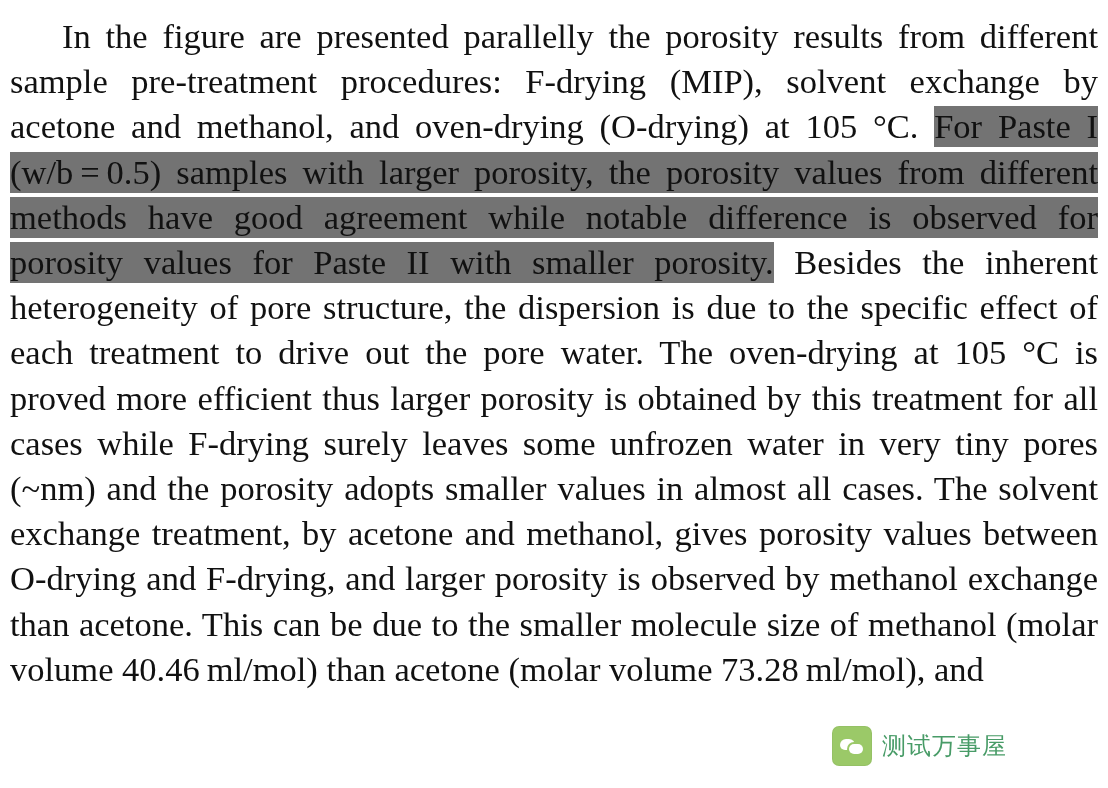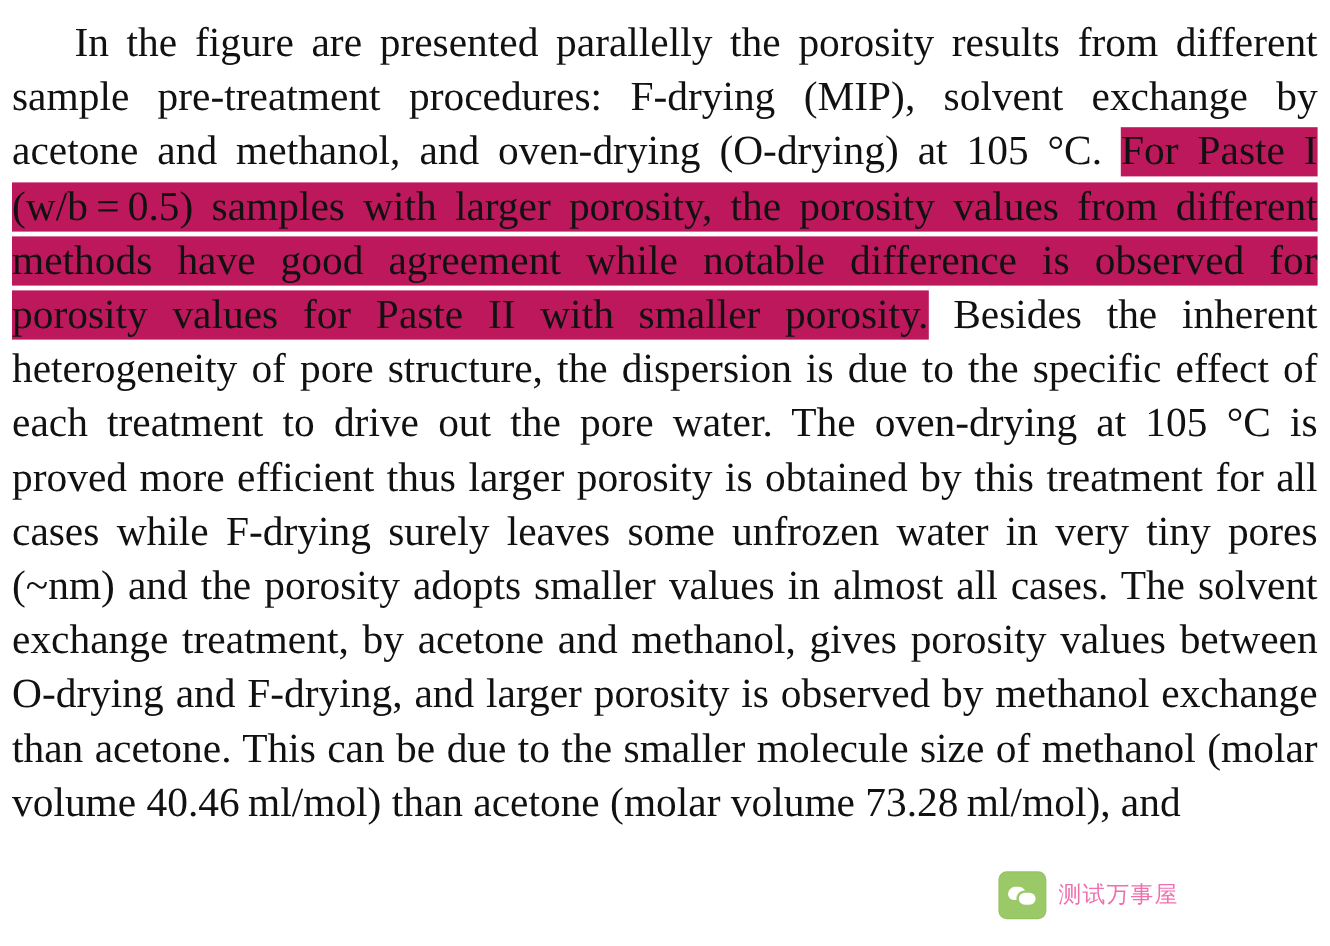"For Paste I (w/b =" .hl { background-color: #be185d -> #737373 }
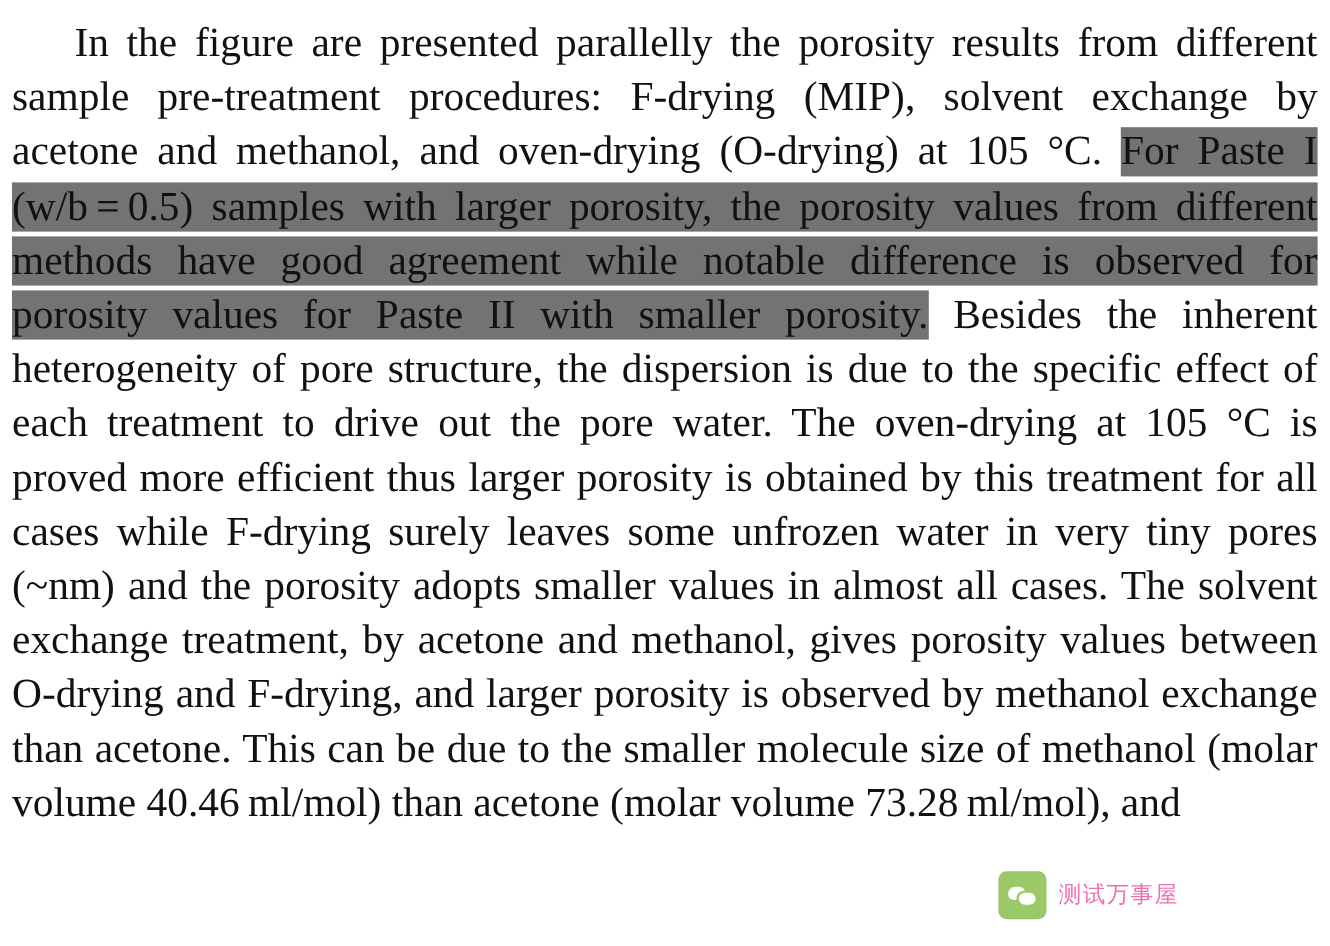"测试万事屋" #watermark .wm-text { color: #ec4899 -> #15803d; font-size: 19px -> 24px }
